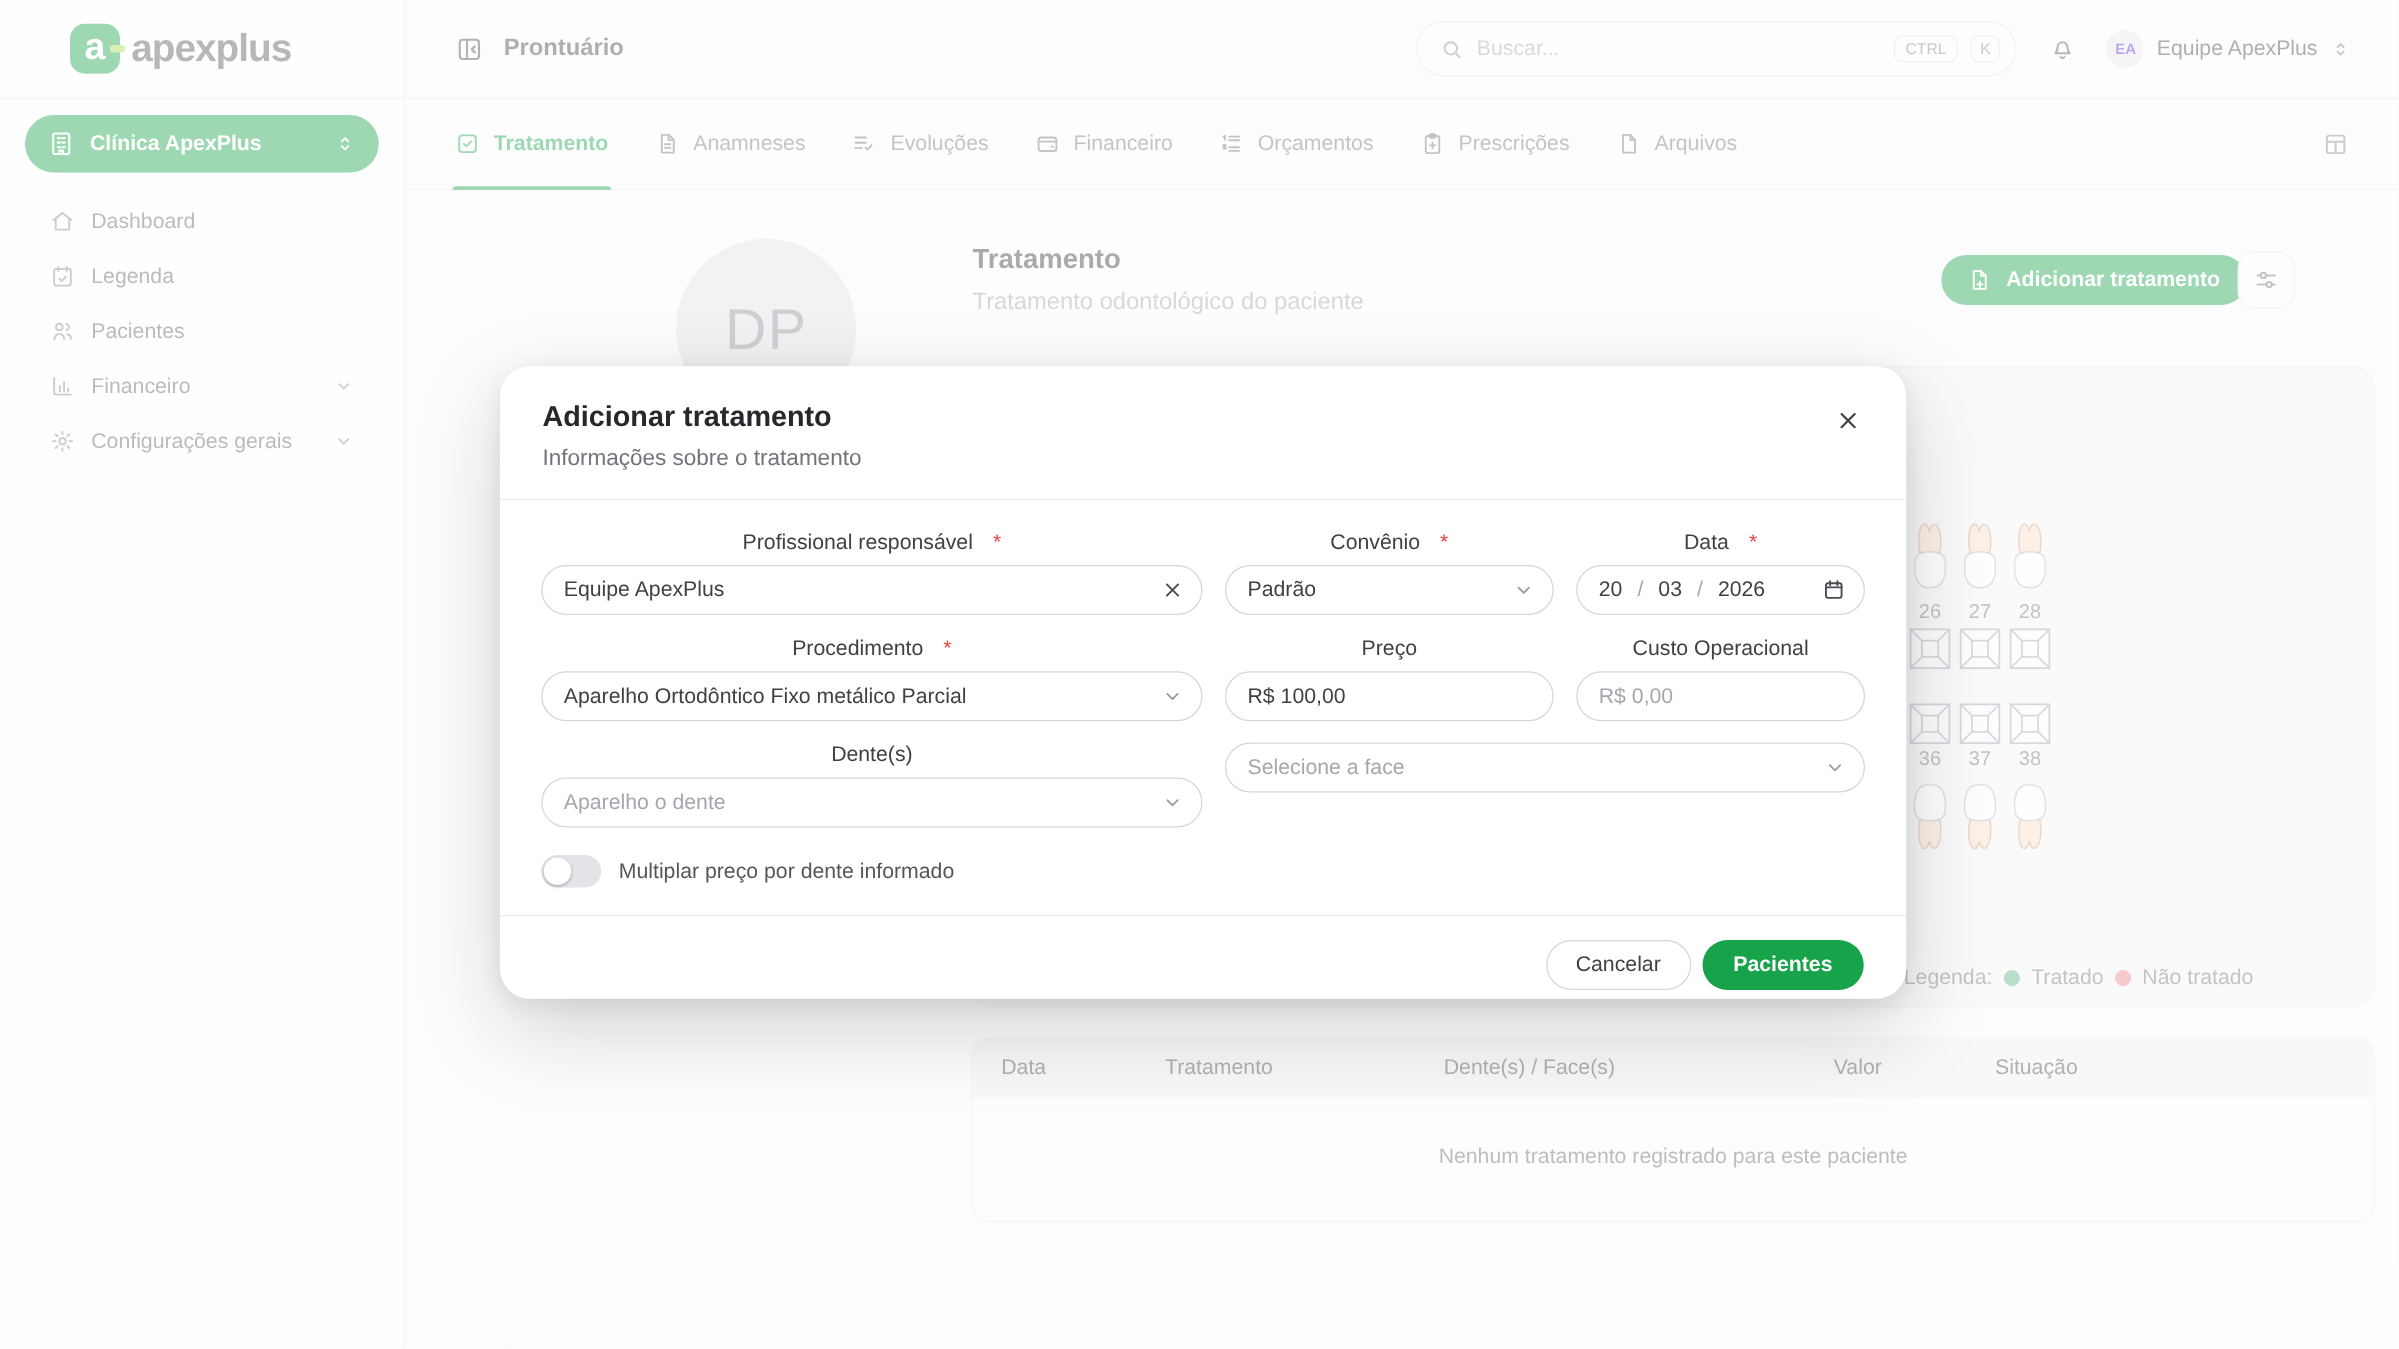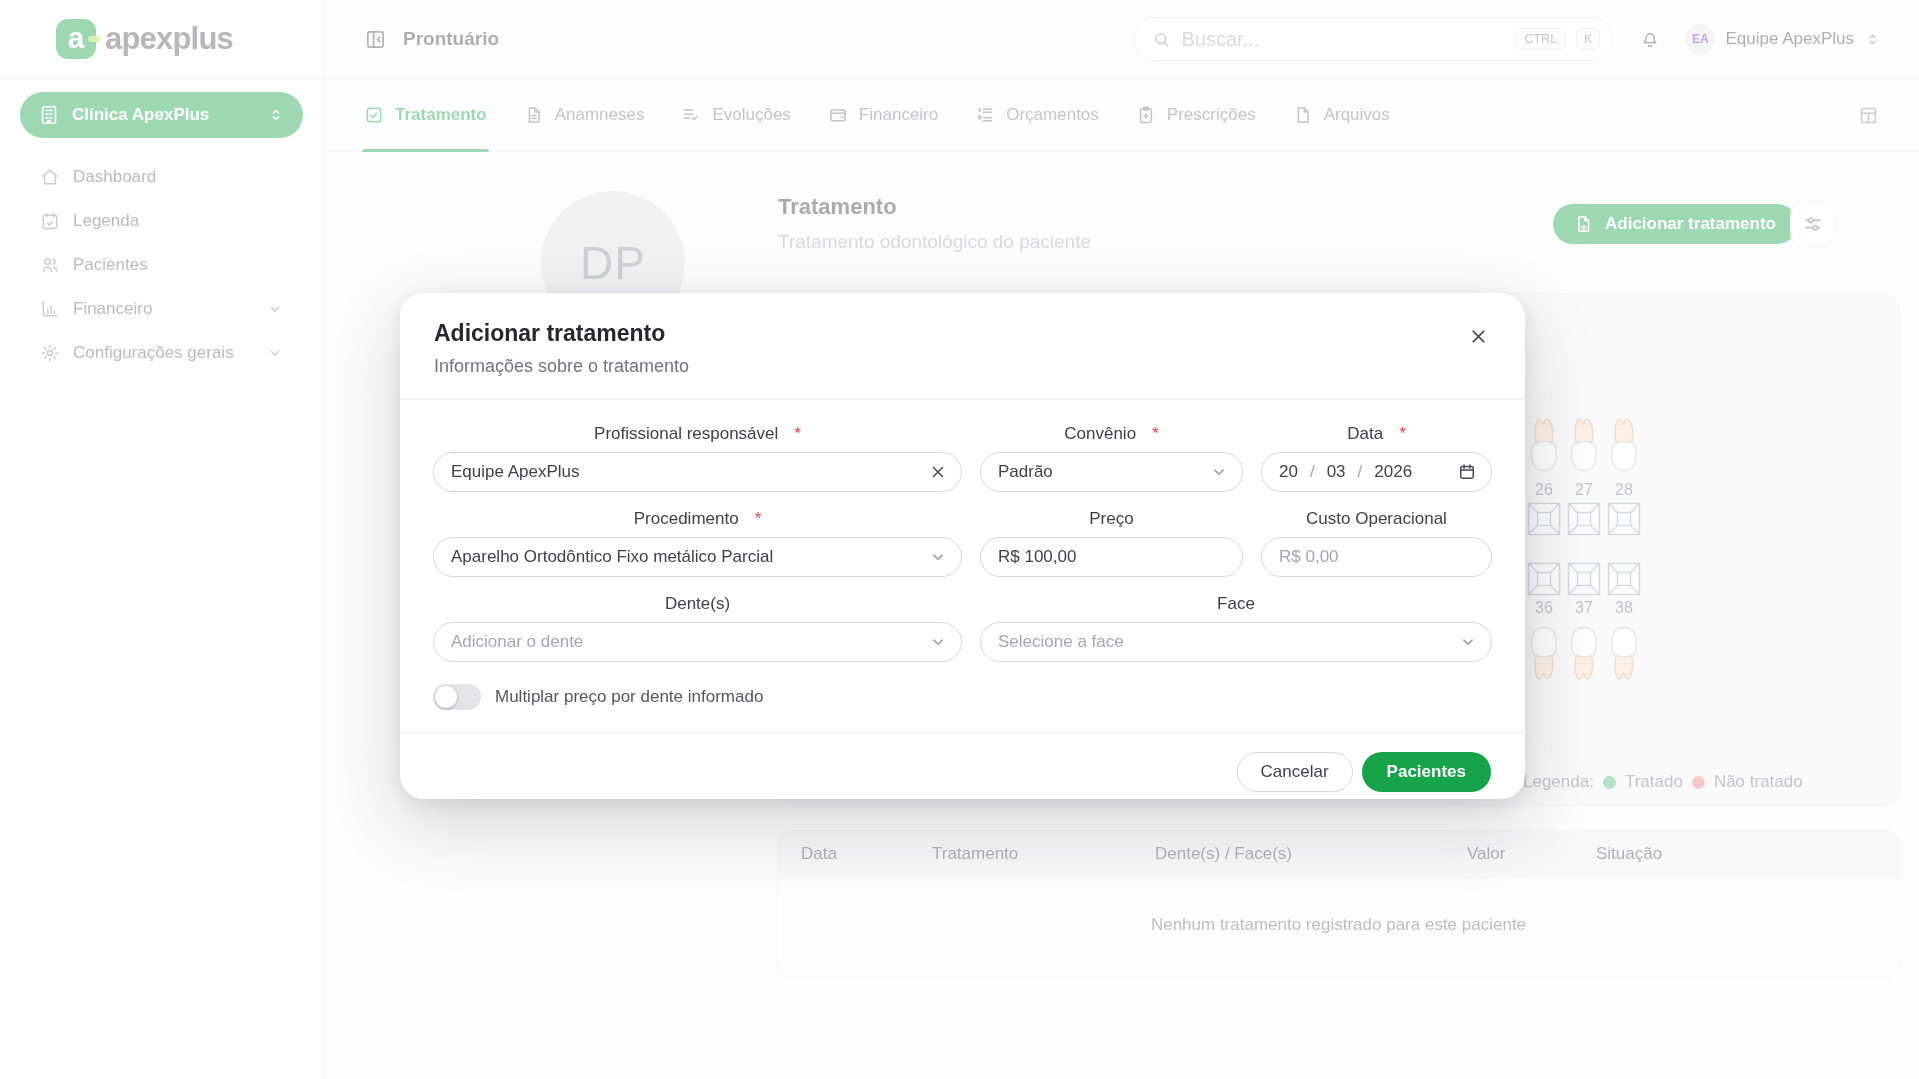"Buscar..." .search-box input { font-size: 20px -> 17px }
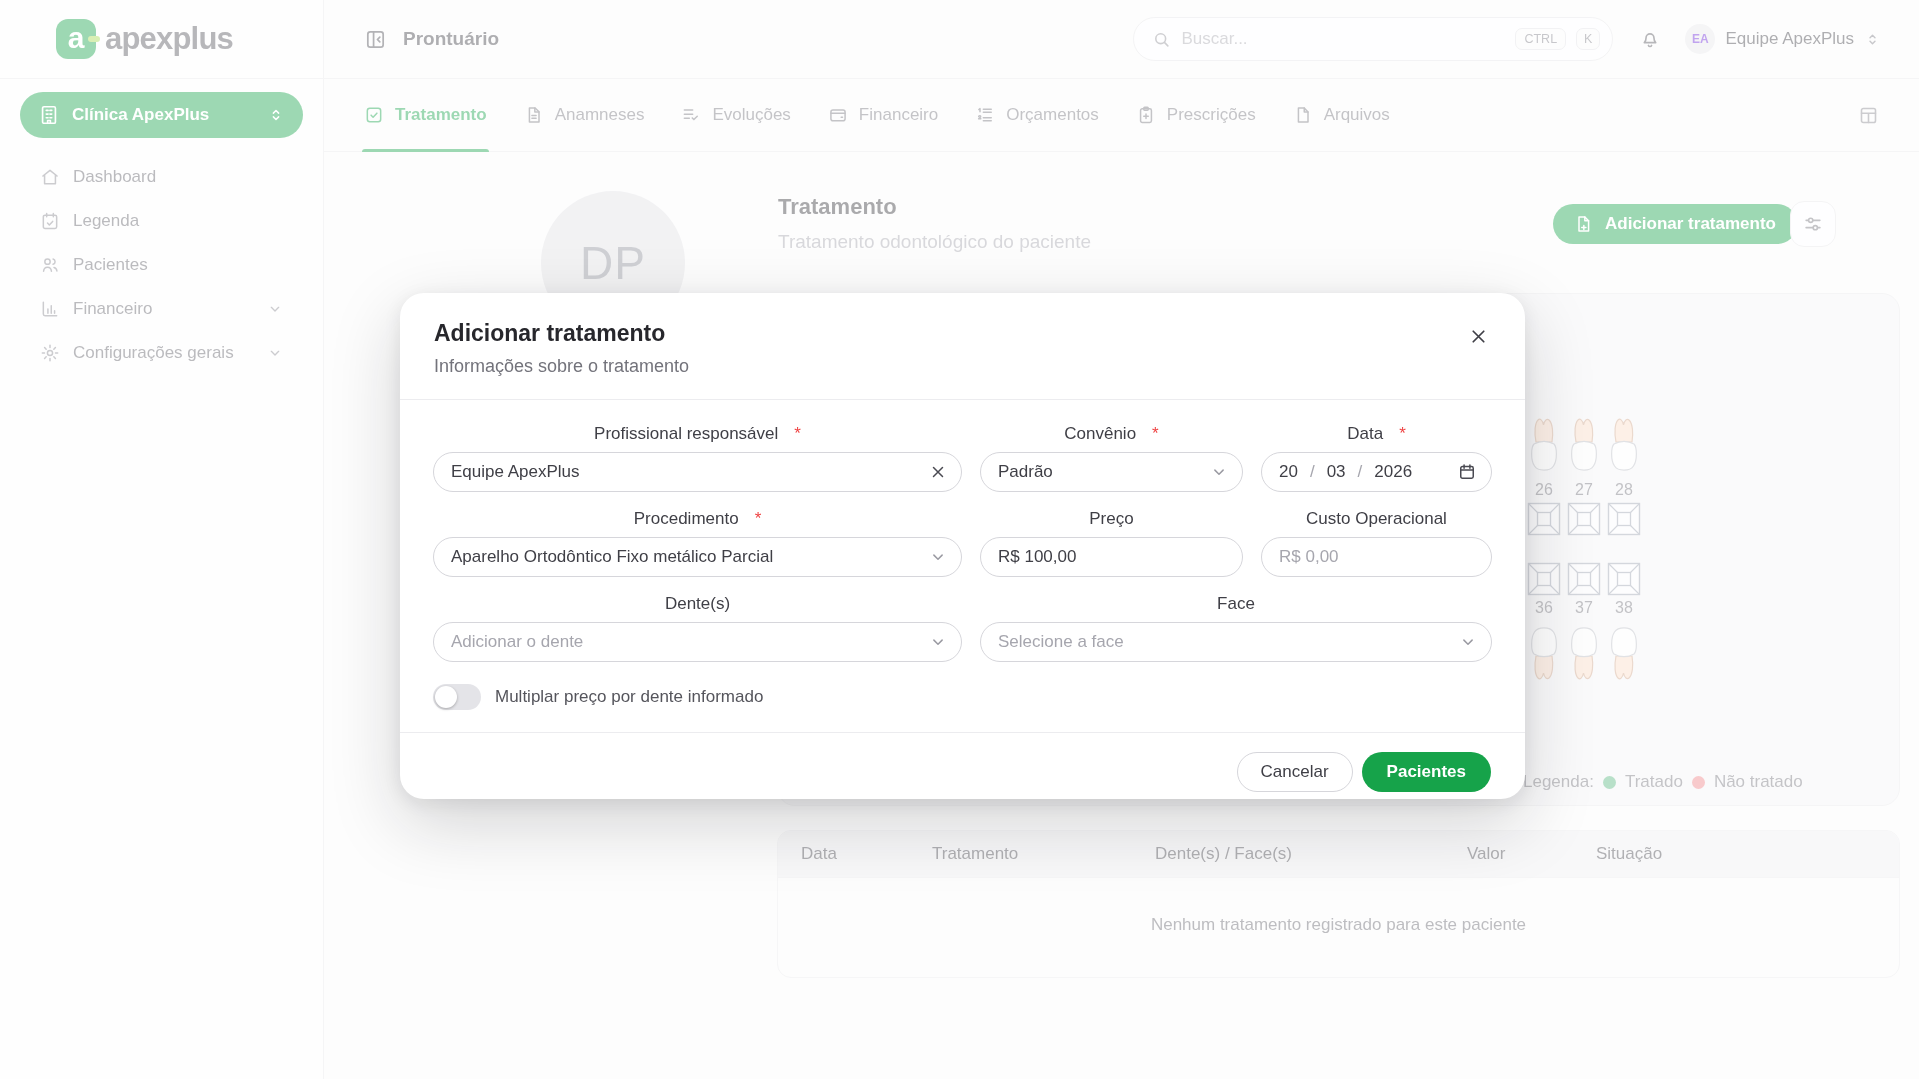"Face" div.f-label { html: <div> <span>Face</span> </div> -> none }
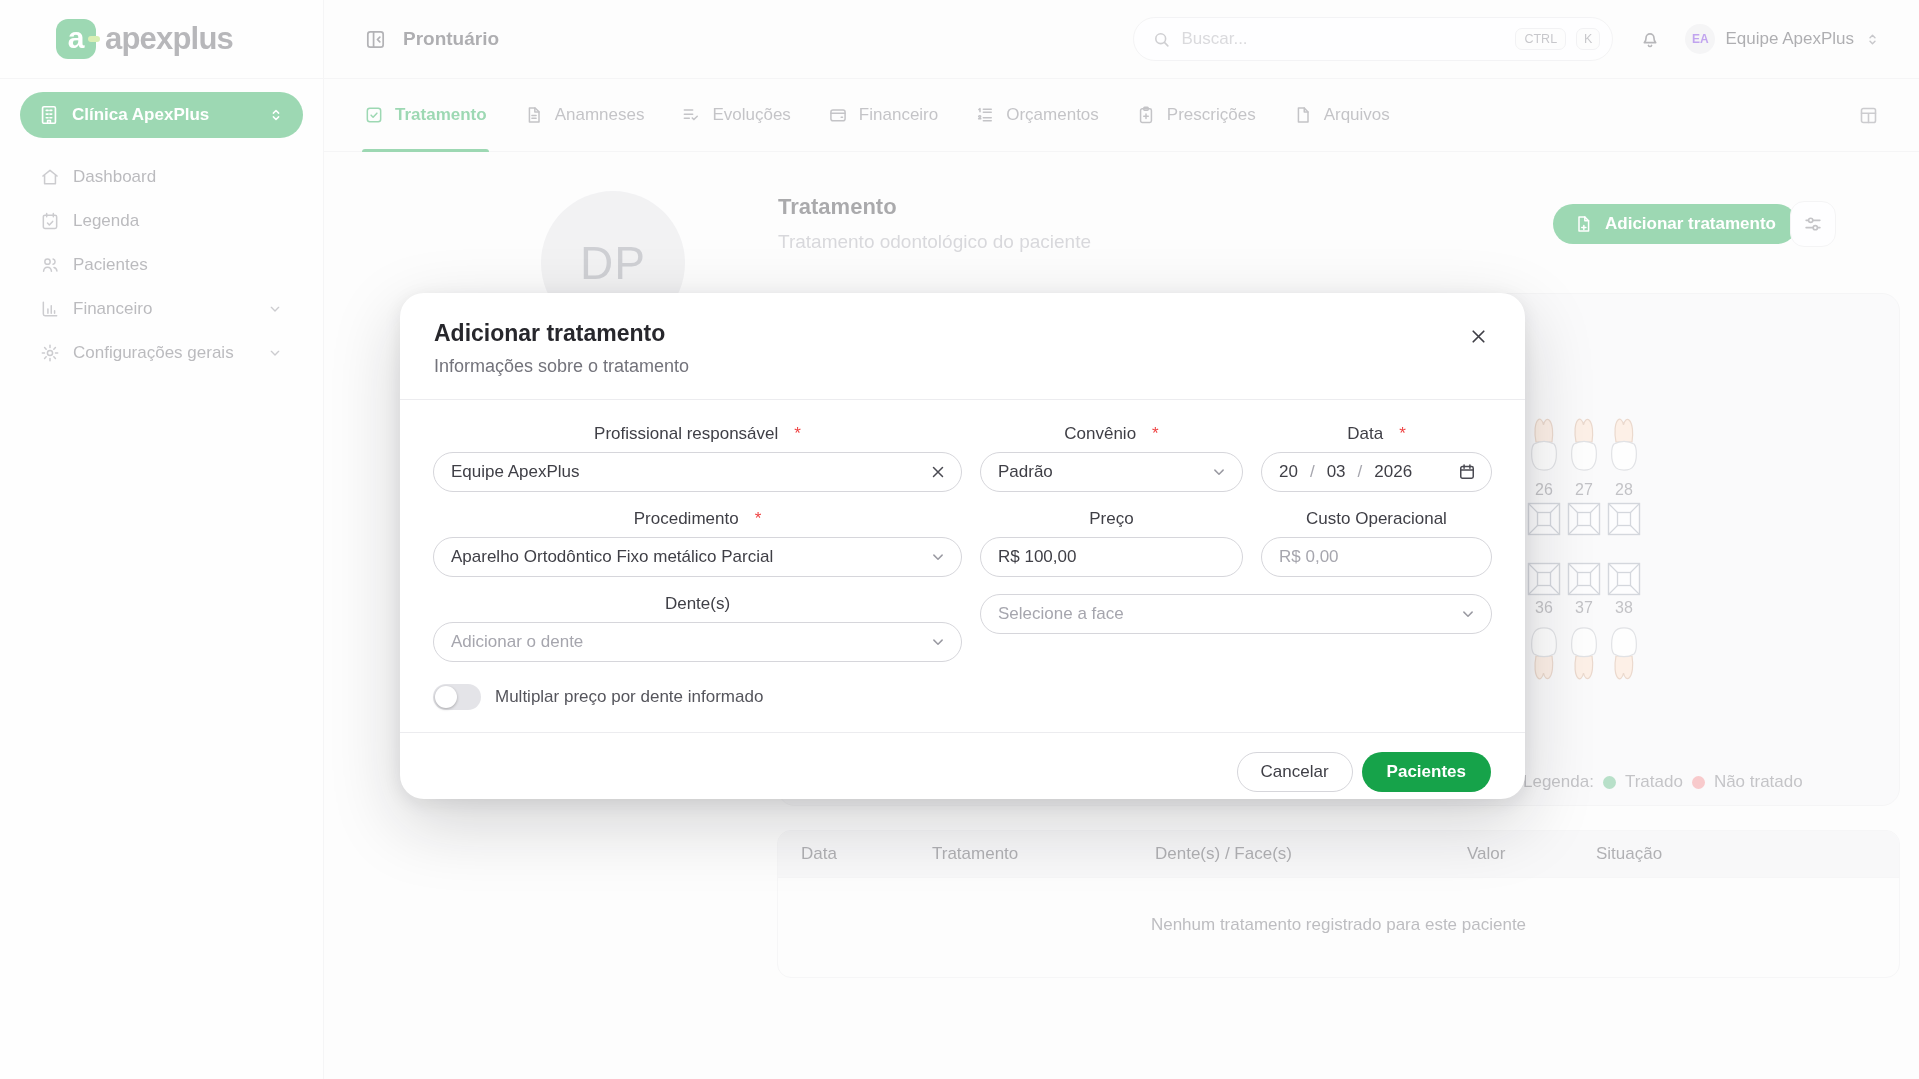"Adicionar o dente" span.val { text: Adicionar -> Aparelho }
